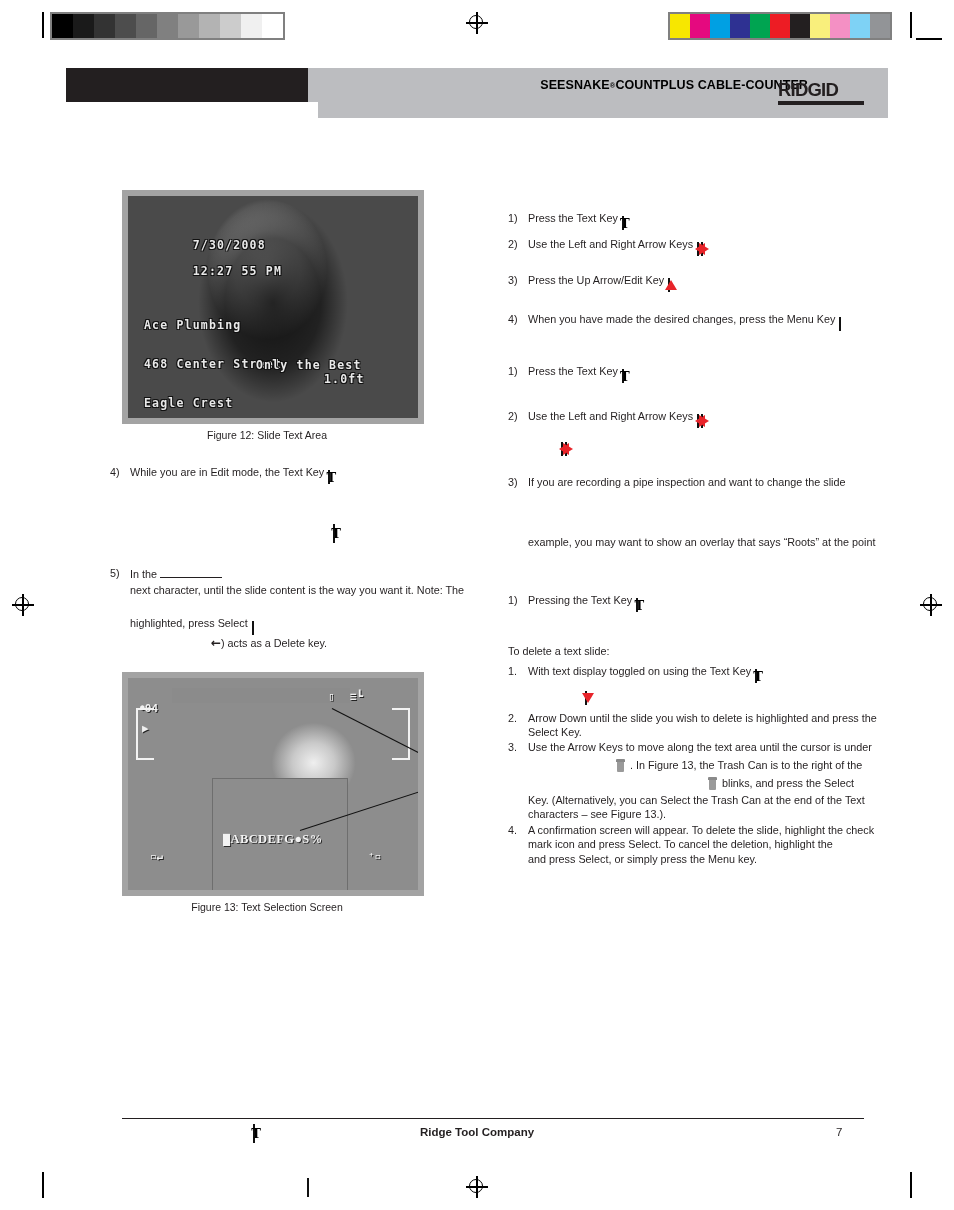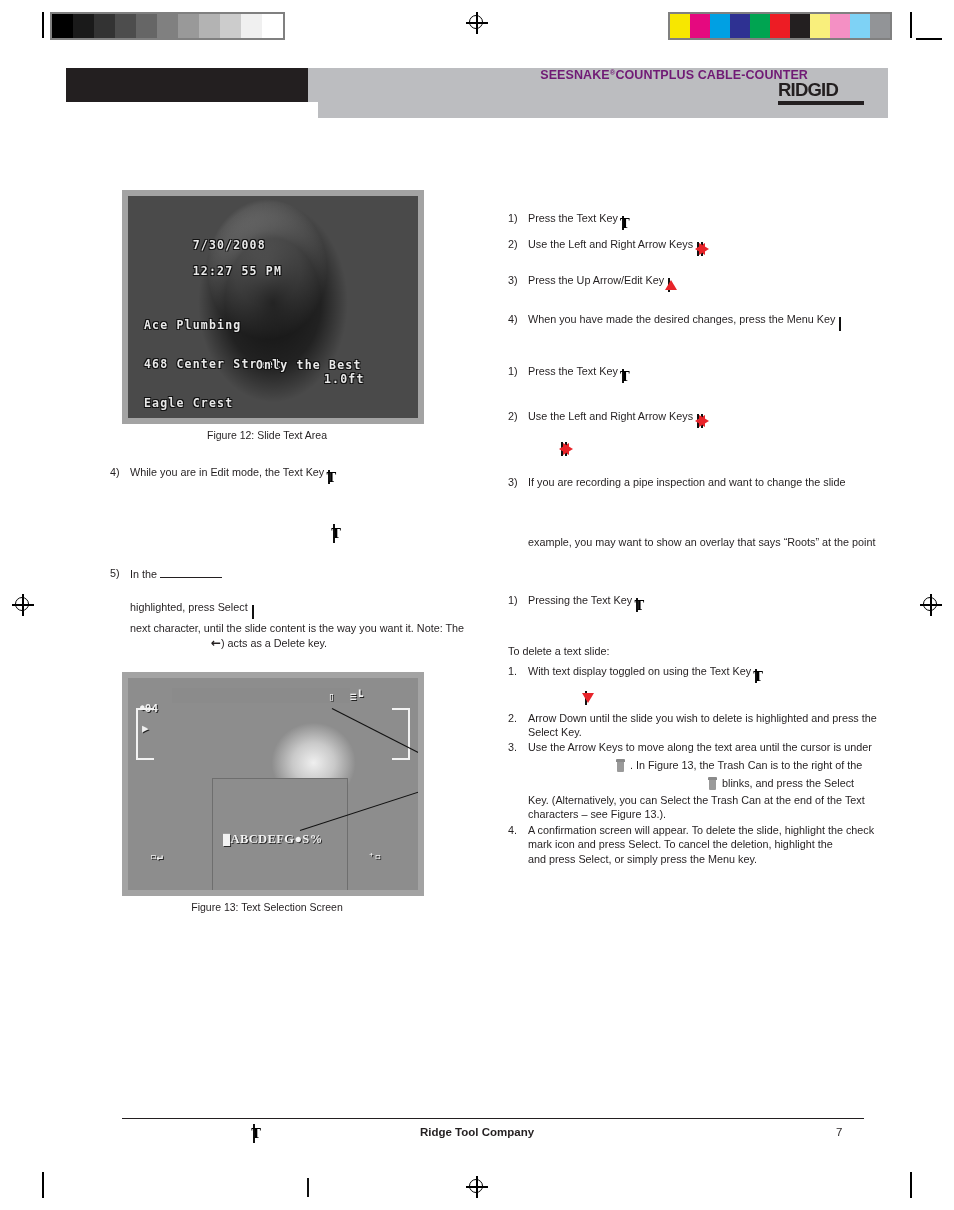"SEESNAKE" .hdr-title { align-items: flex-start -> center; color: #701a75 -> #000000 }
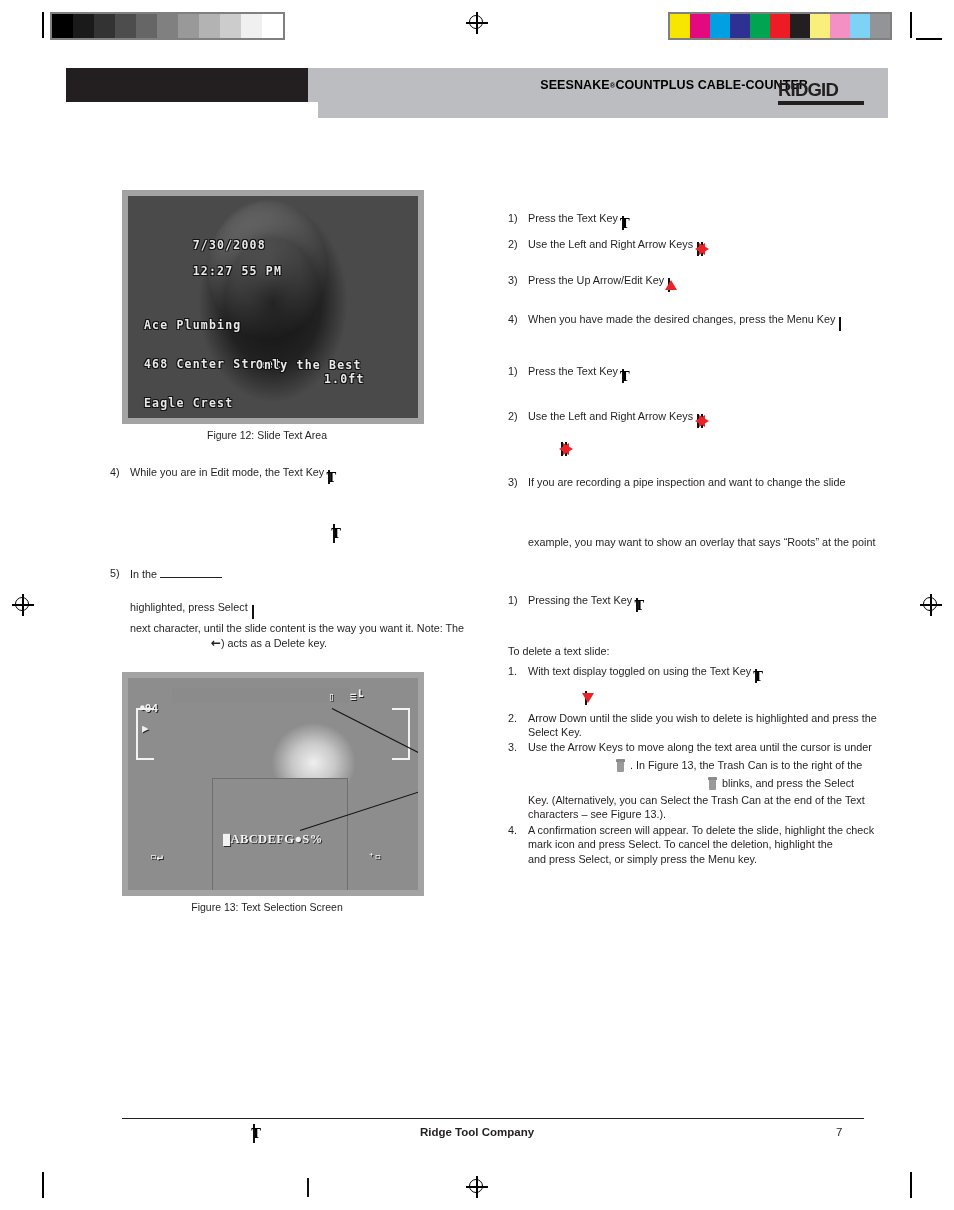"highlighted, press Select" div.p { order: before "next character, until the slide" -> after "next character, until the slide" }
